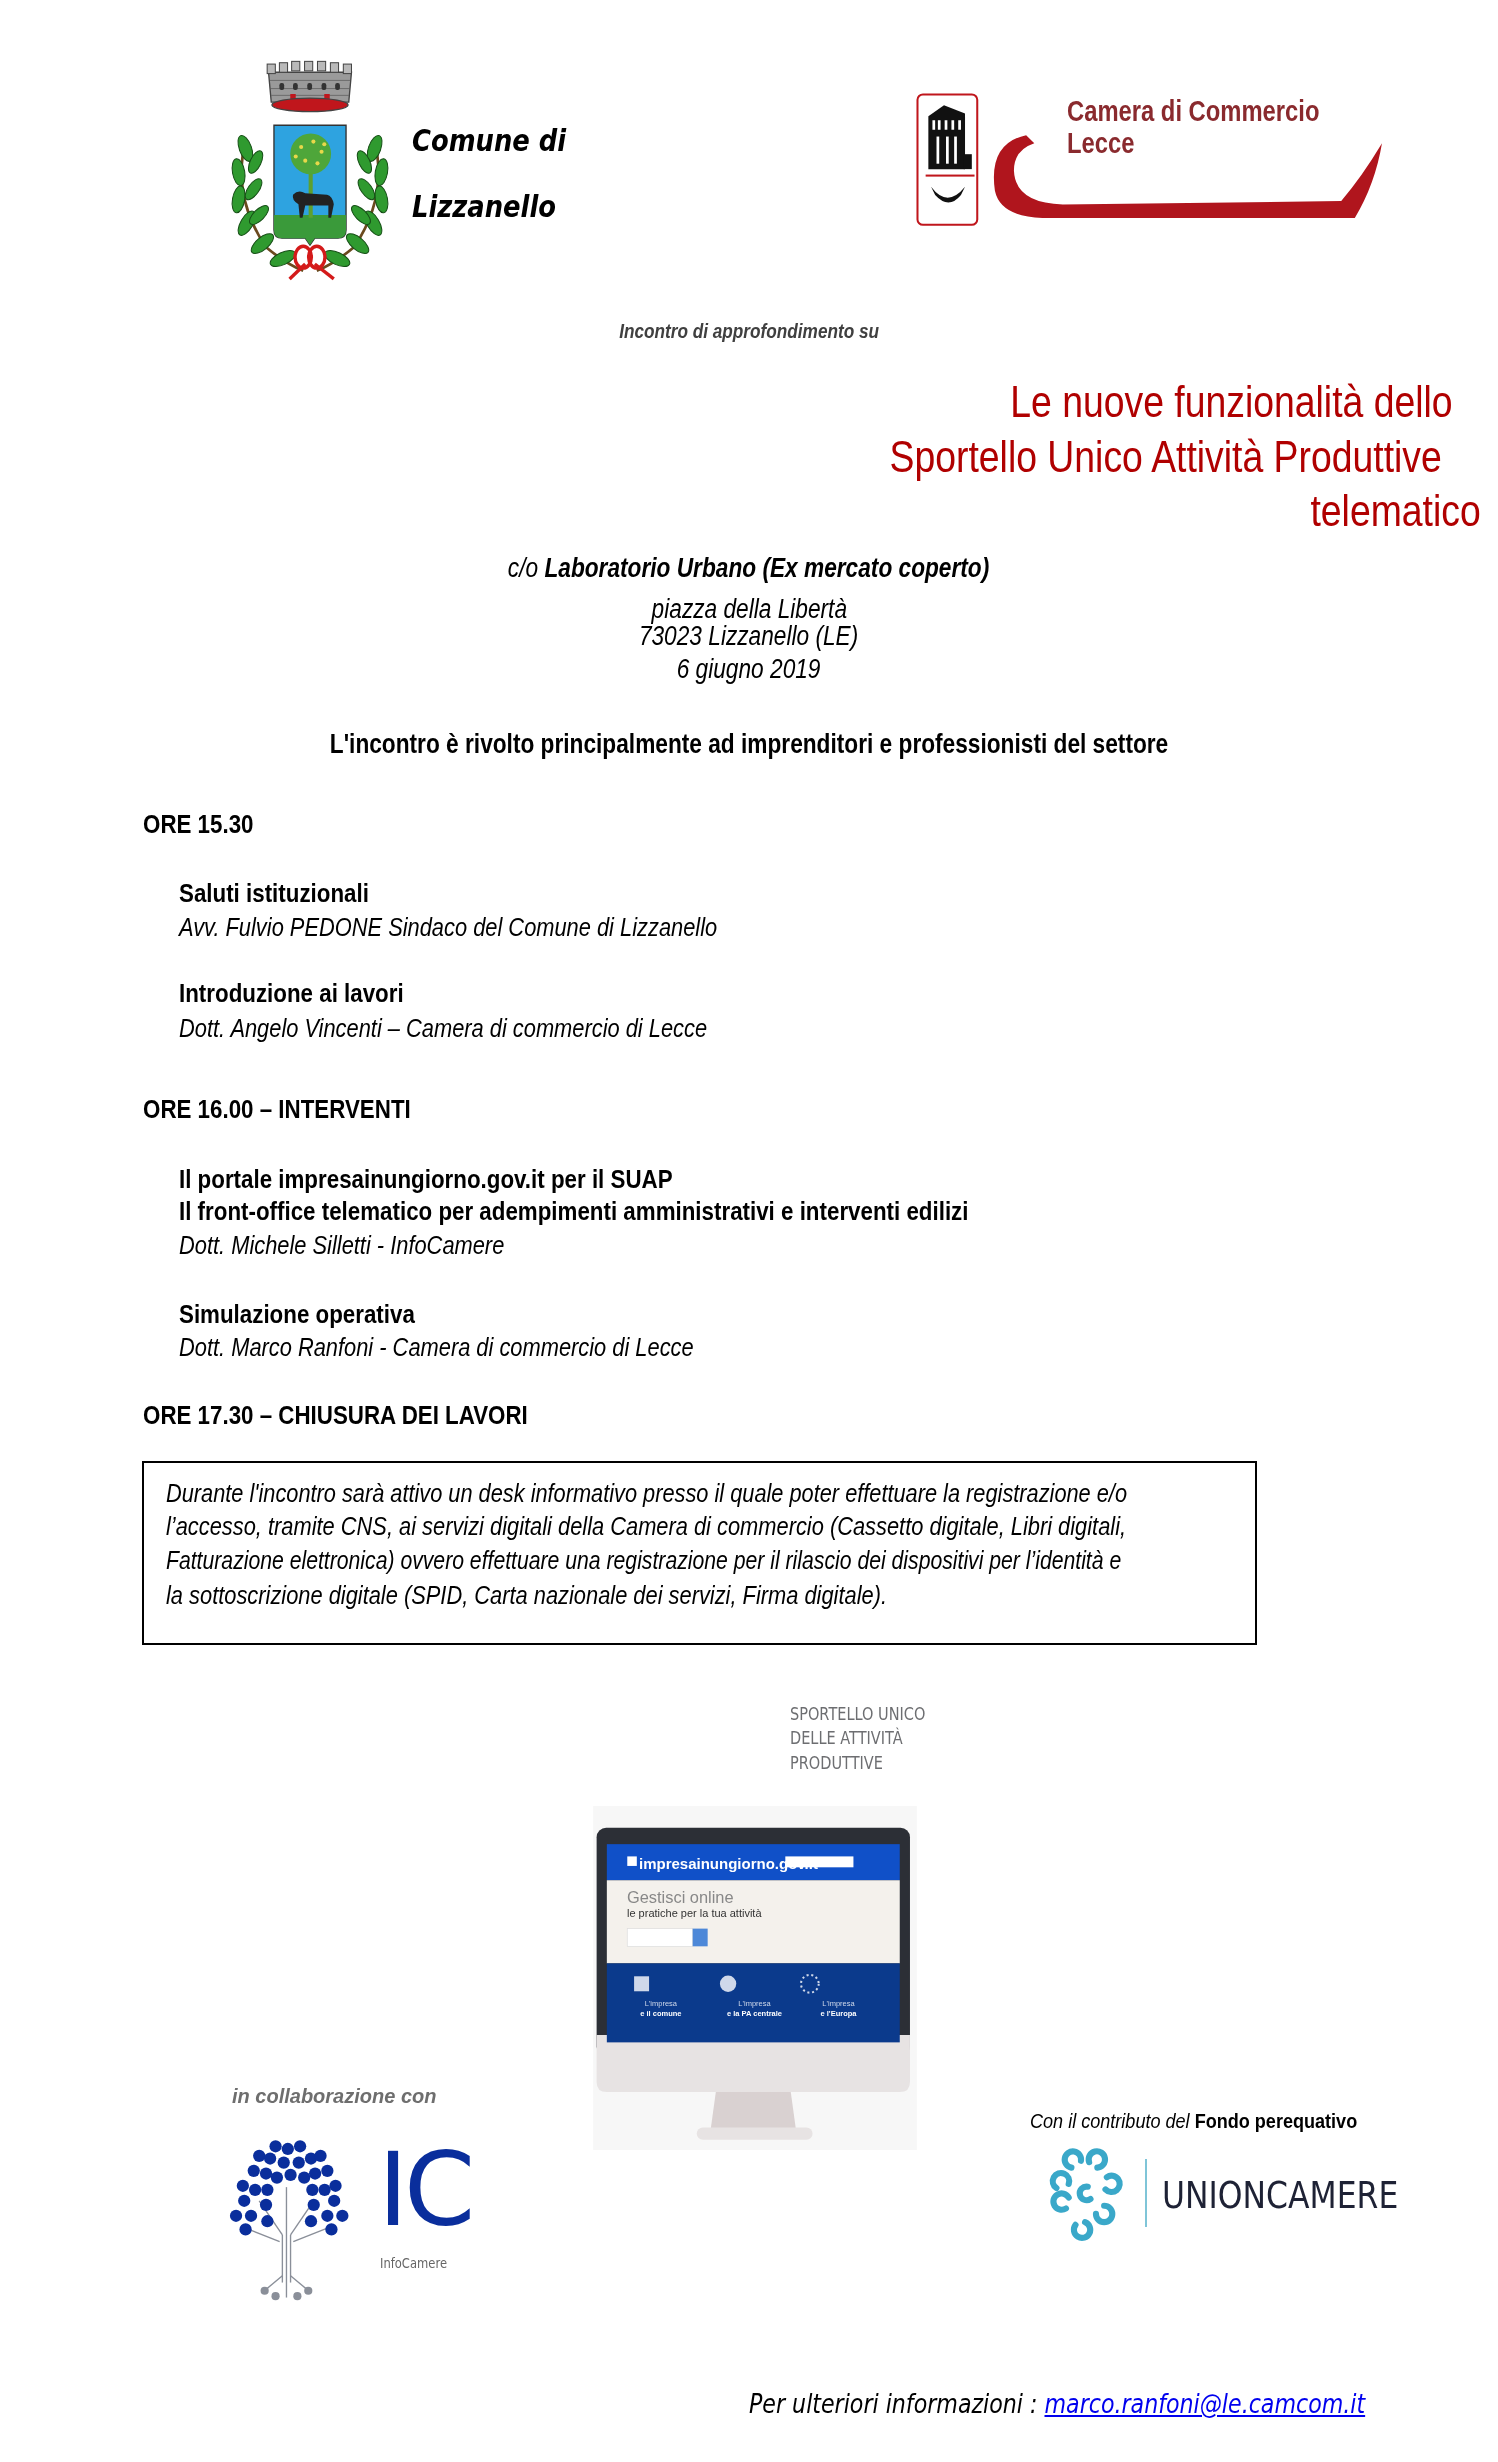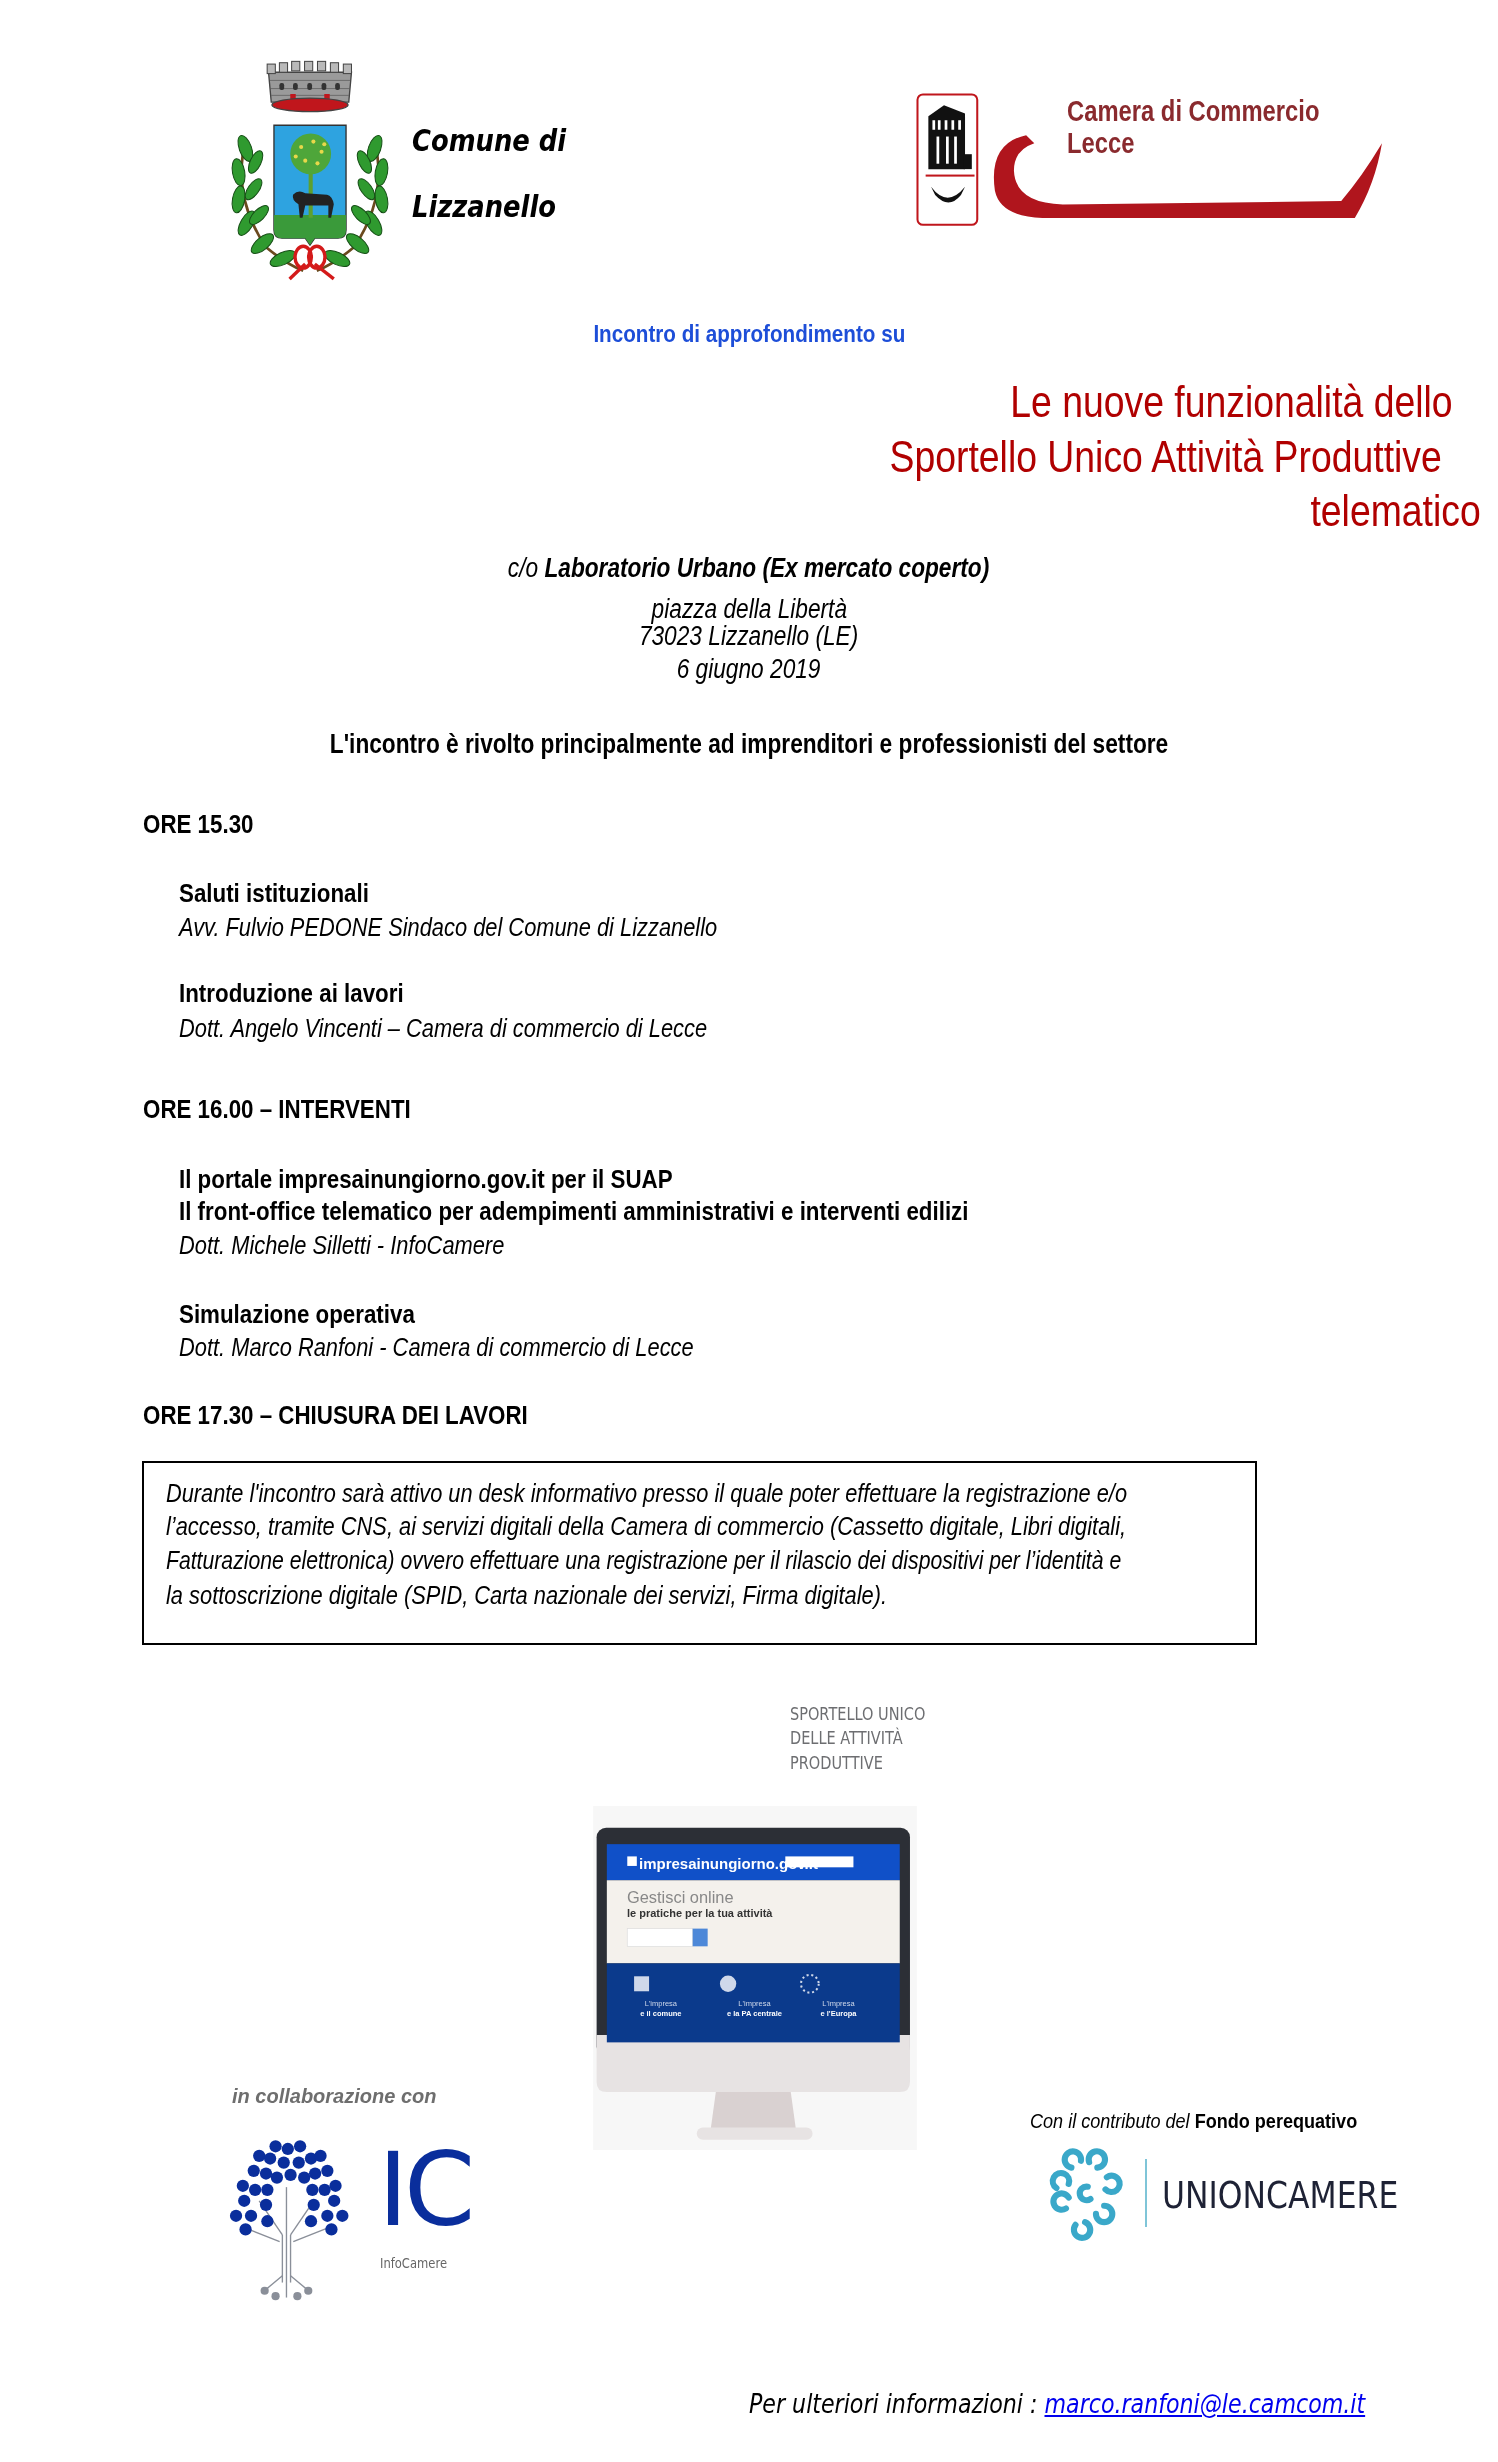"Incontro di approfondimento su" #subtitle { color: #1d4ed8 -> #404040; font-size: 24px -> 20px; font-style: none -> italic }
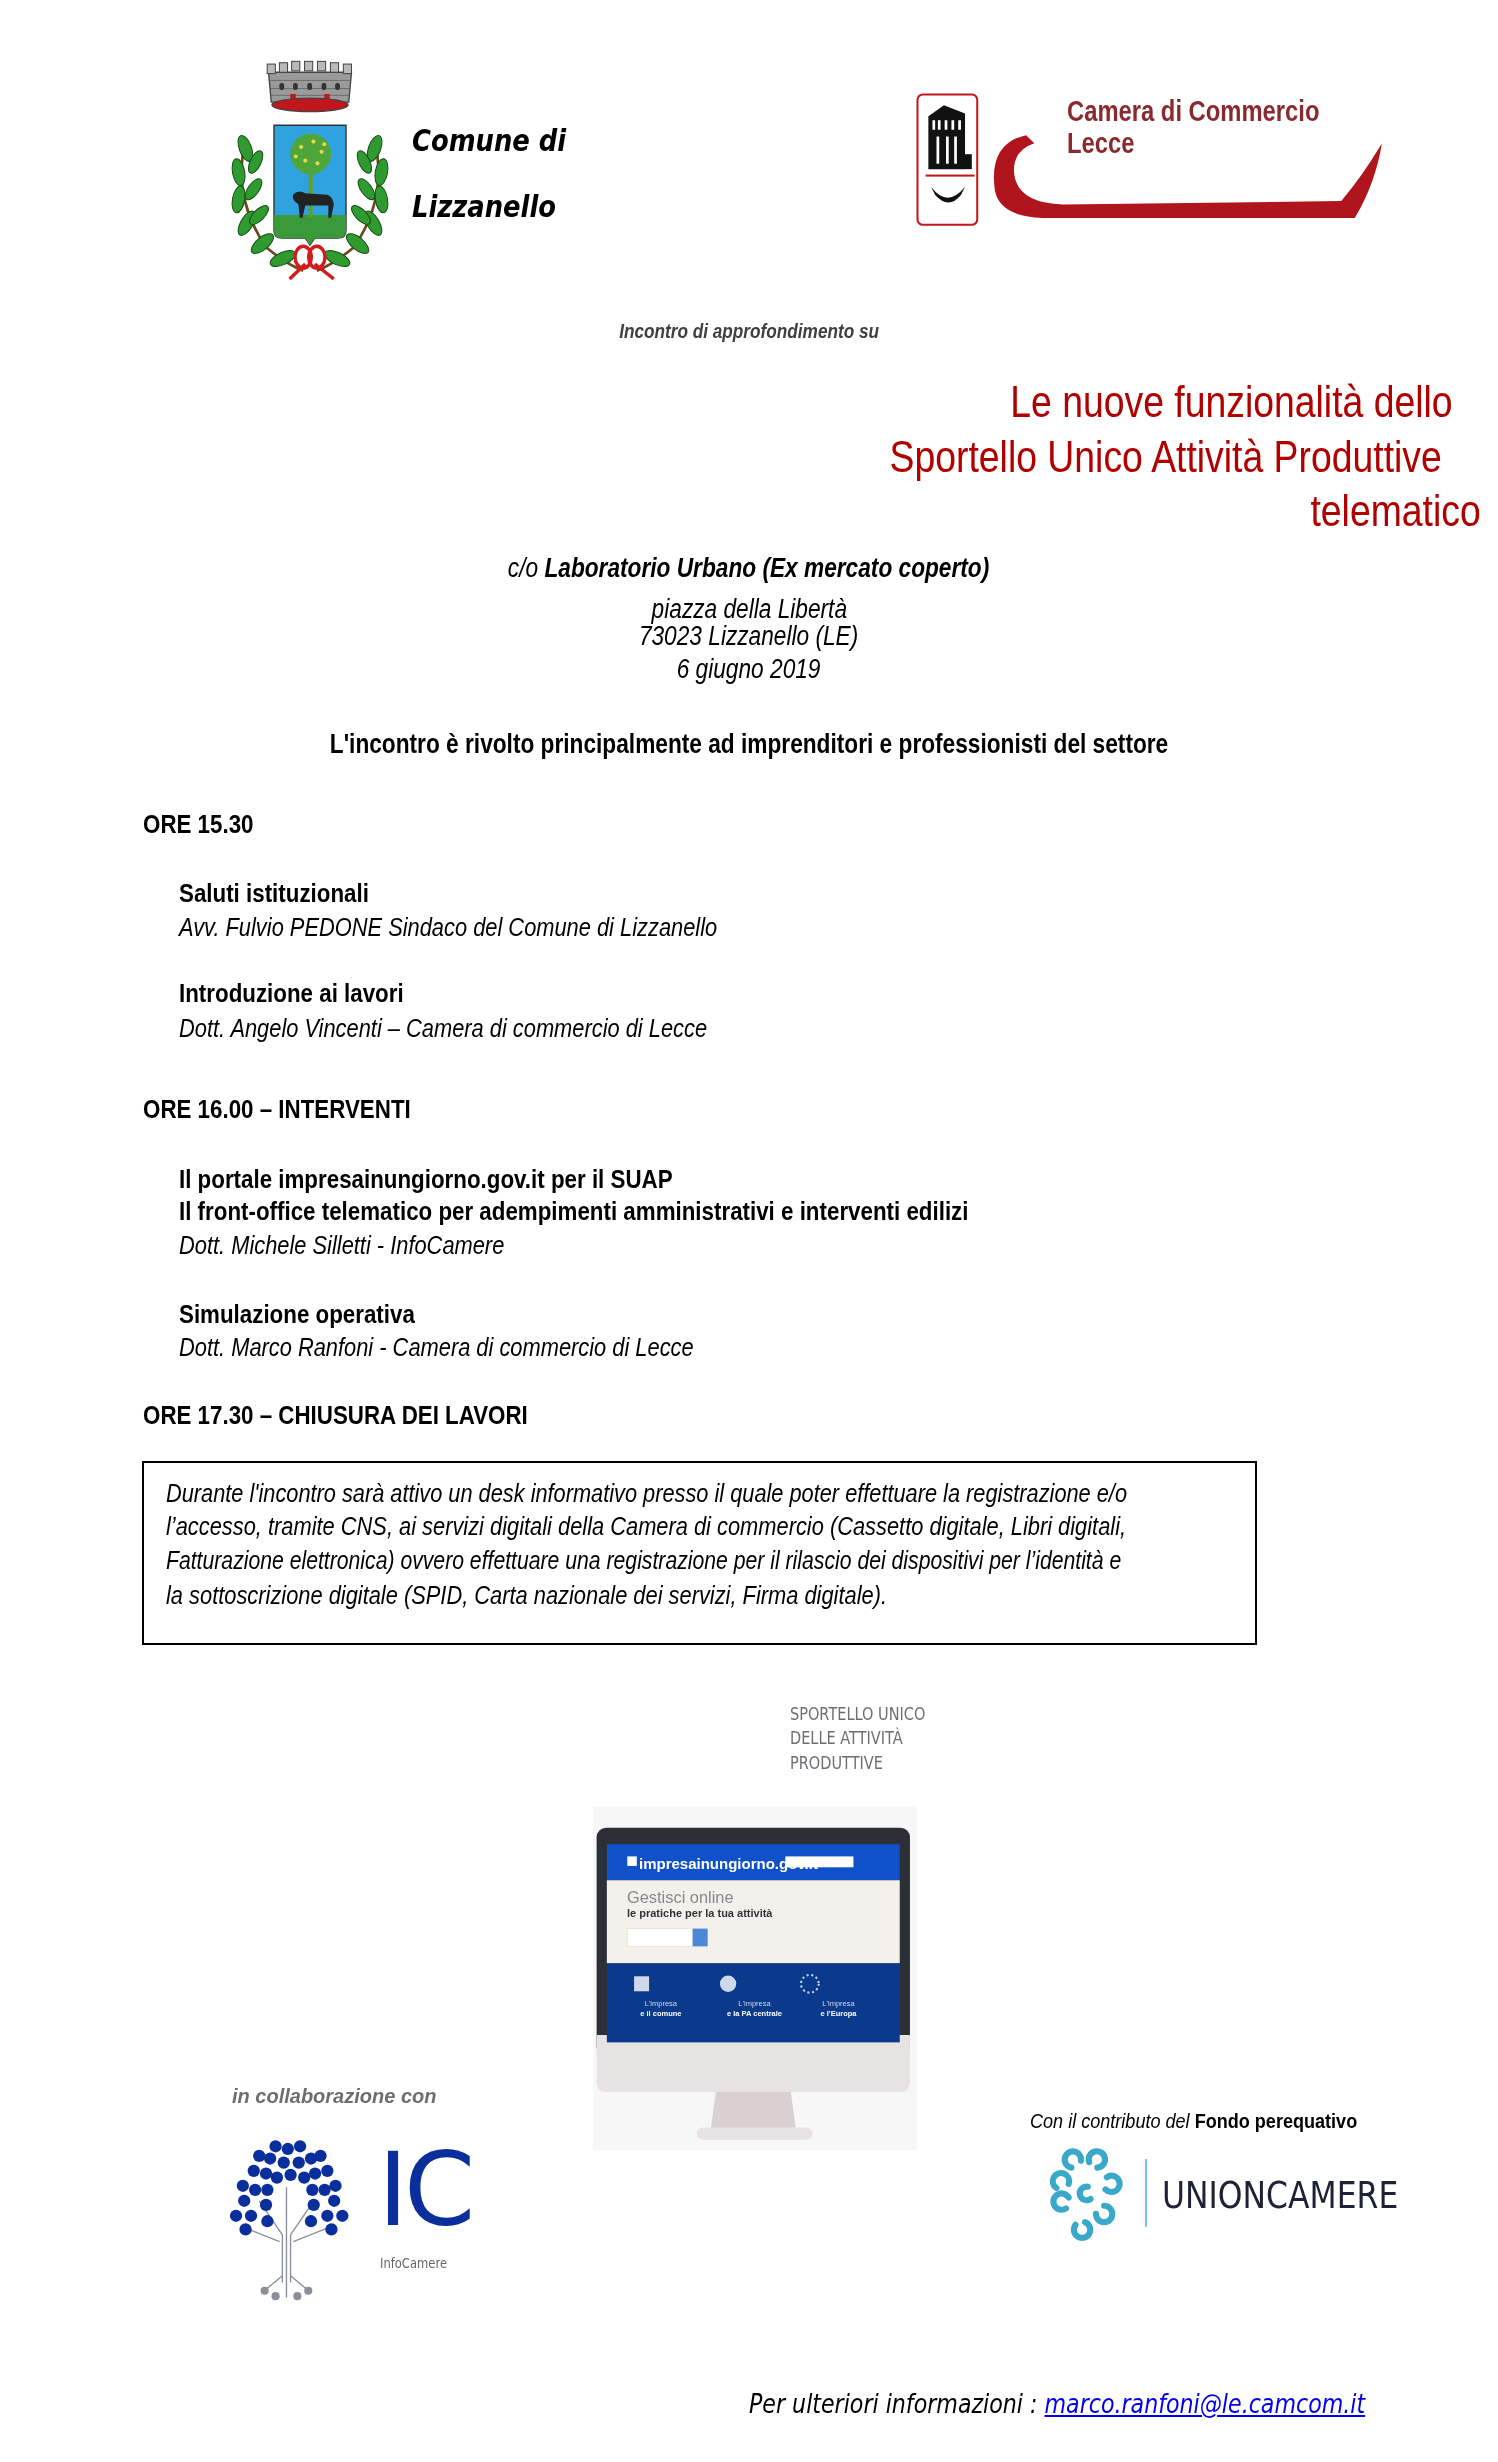"le pratiche per la tua" div.abs { font-weight: bold -> normal }
